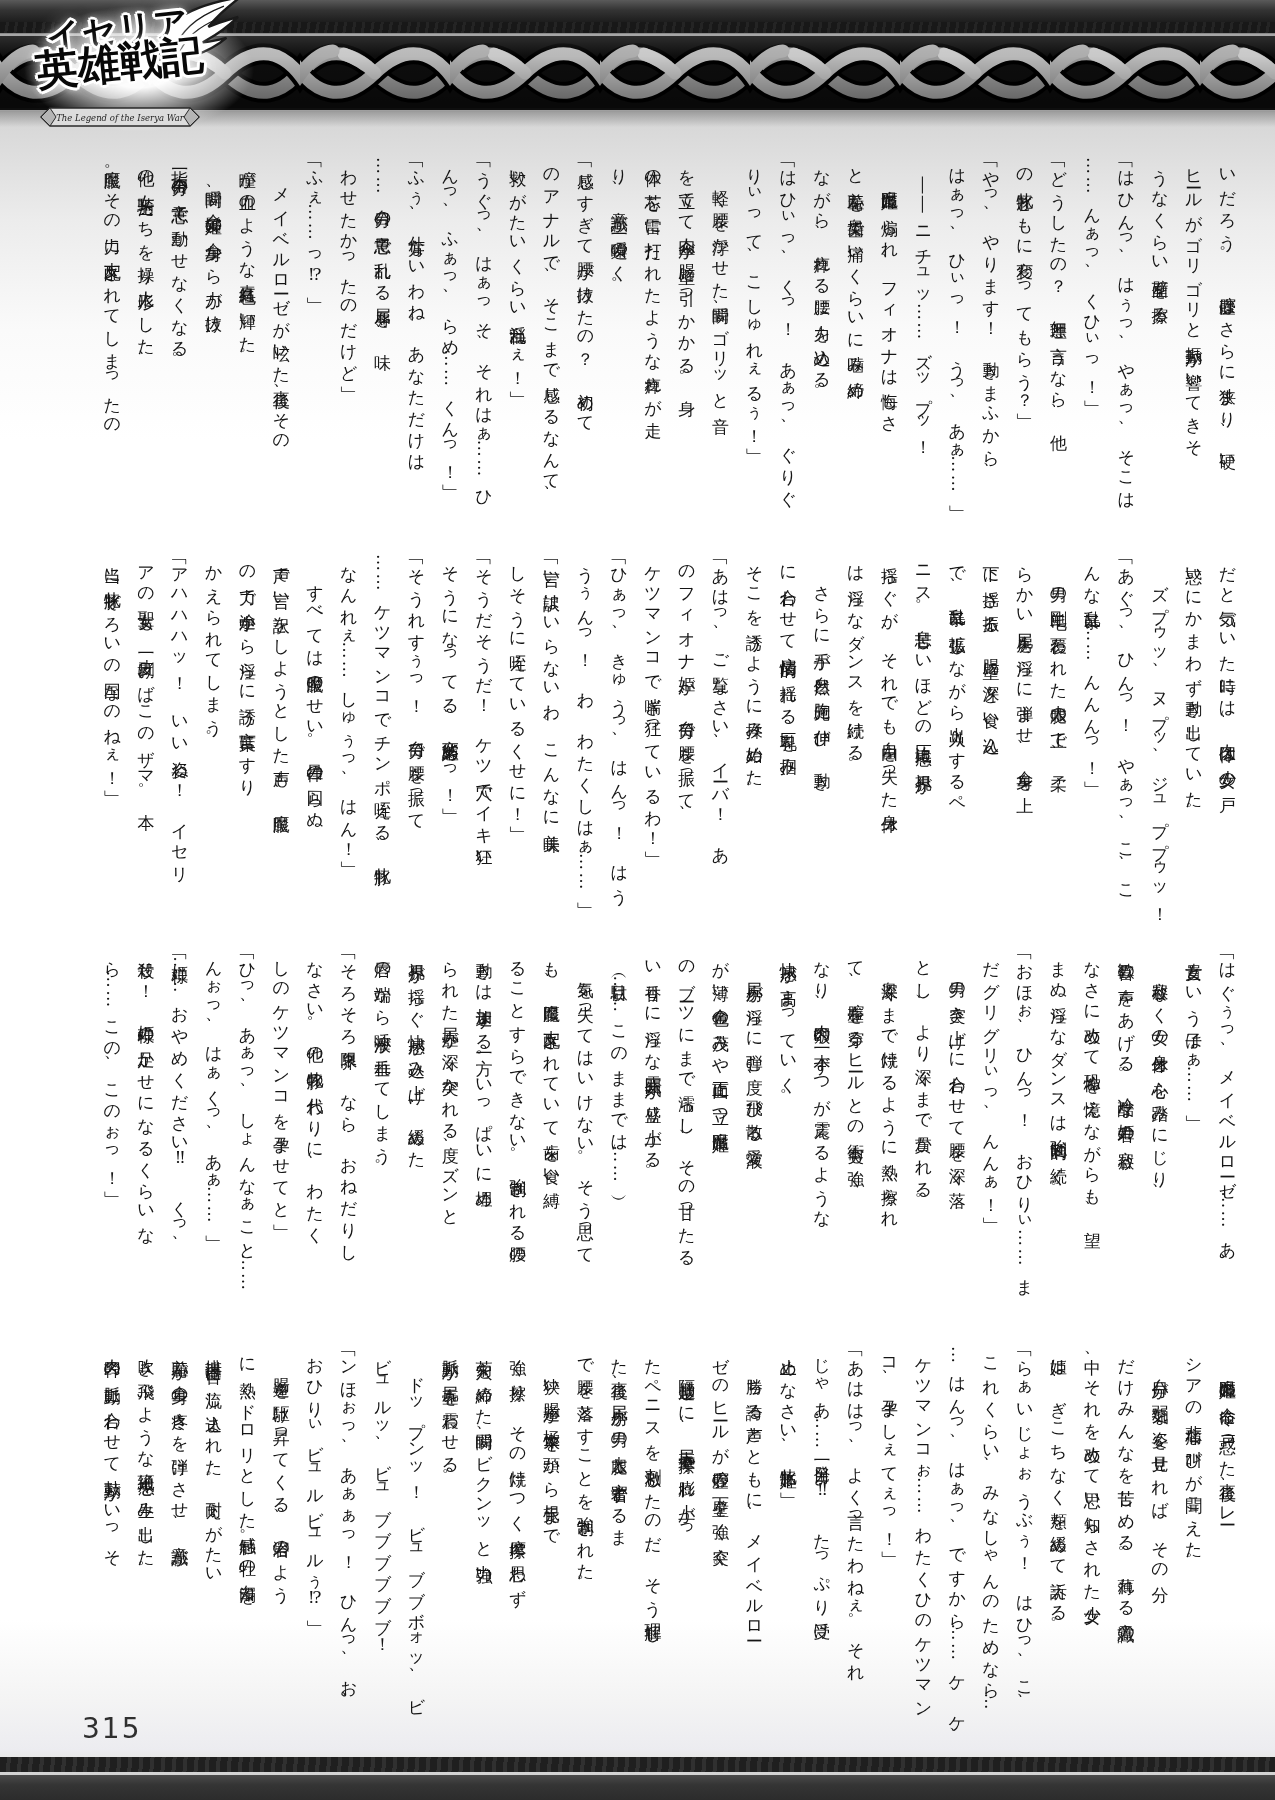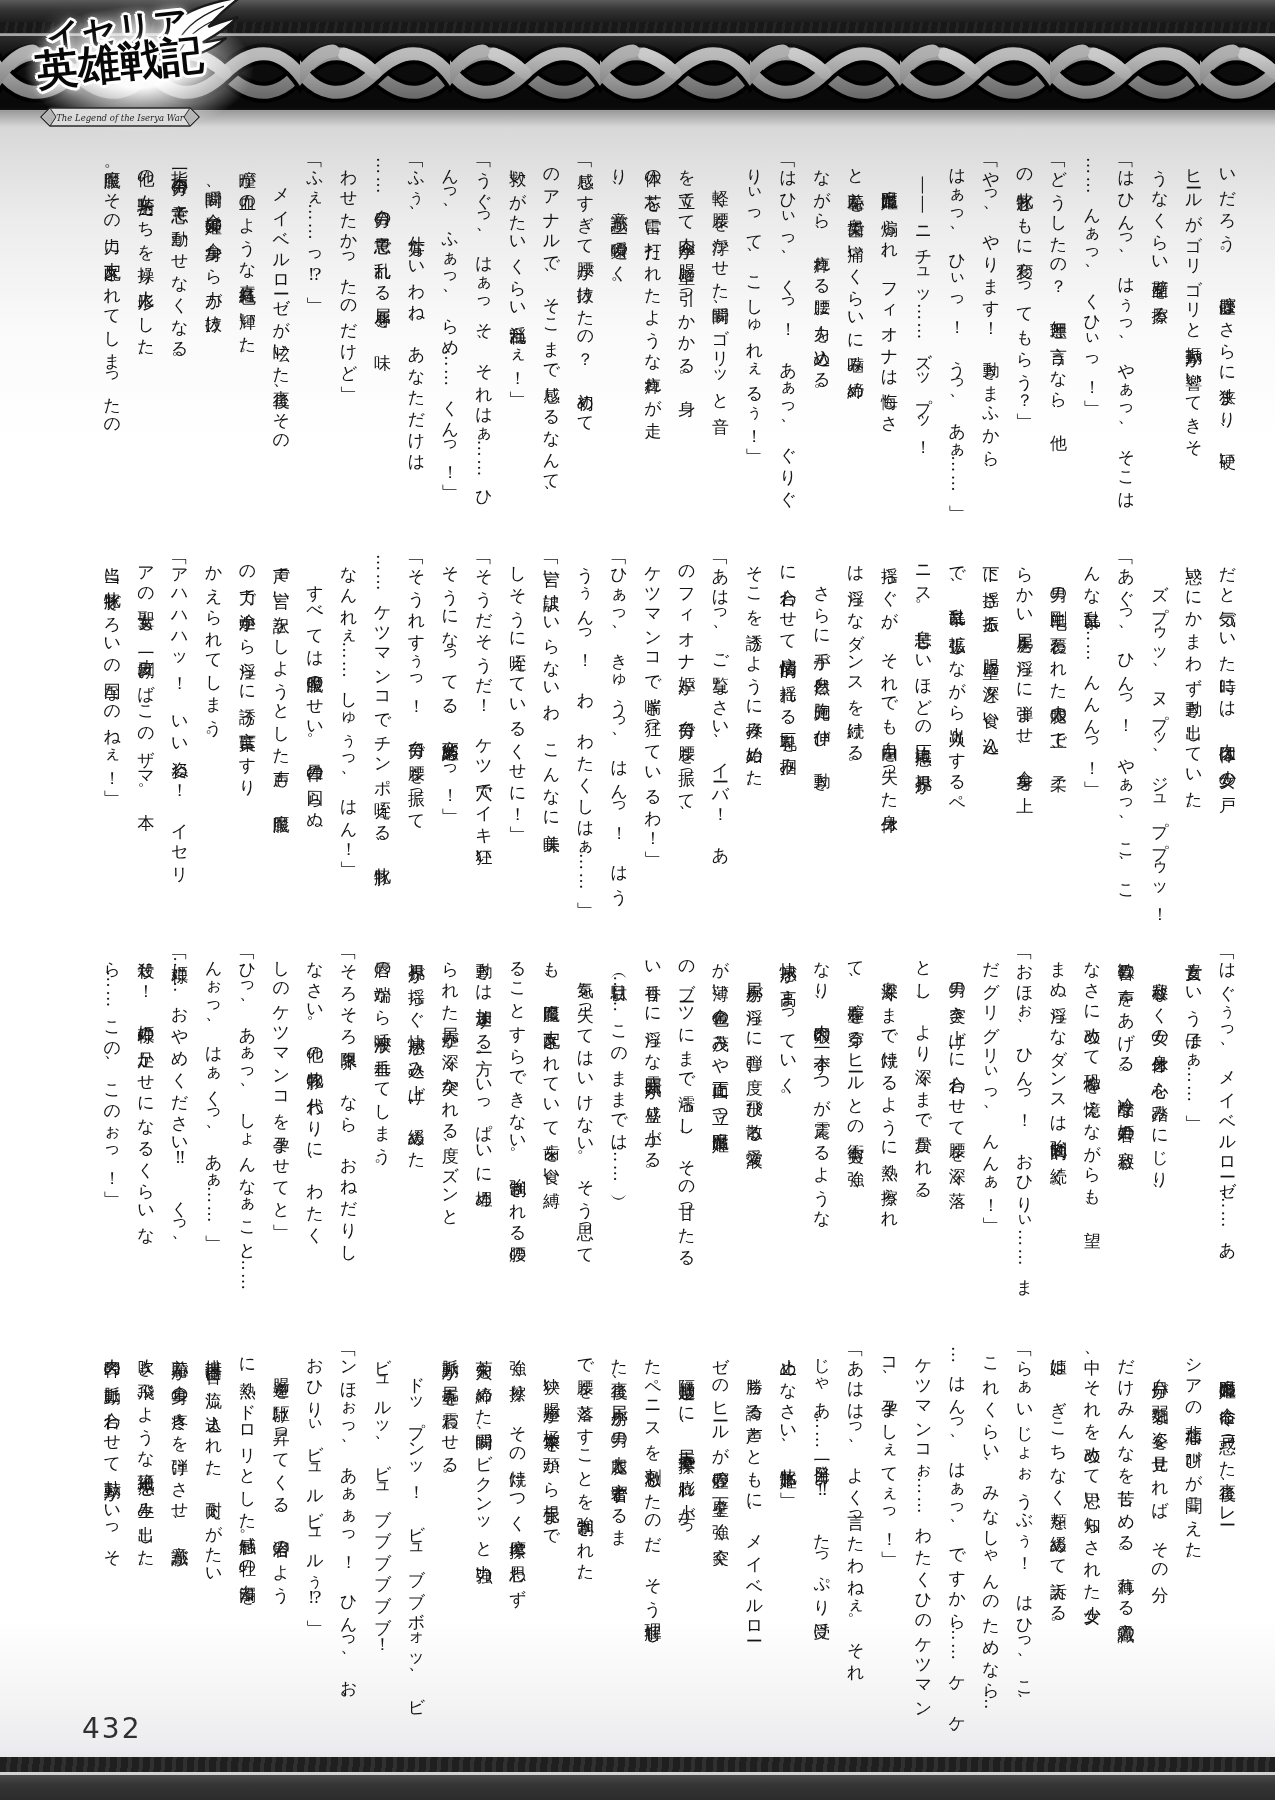"432" div.page-number { text: 432 -> 315 }
